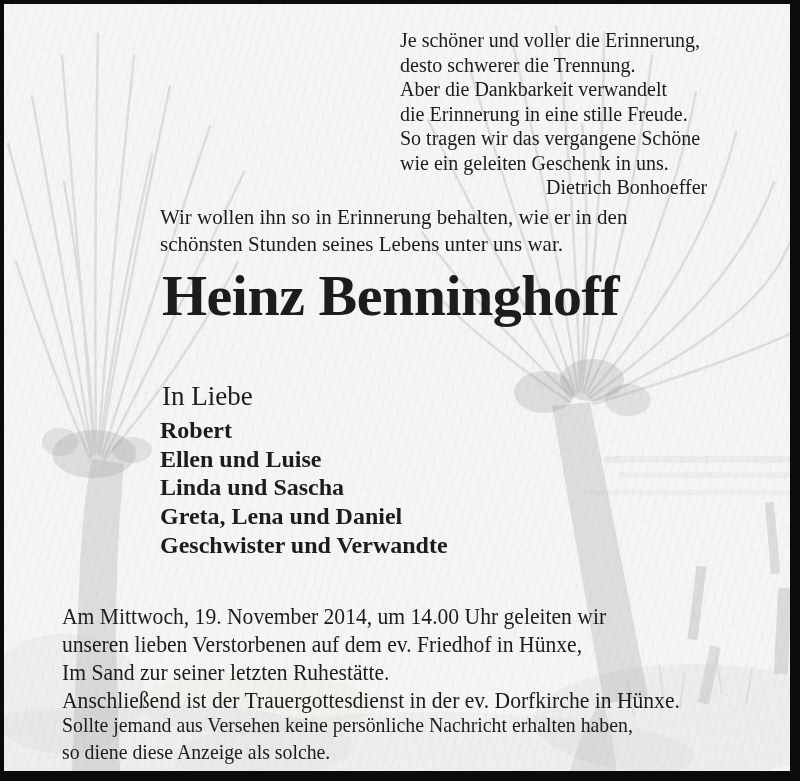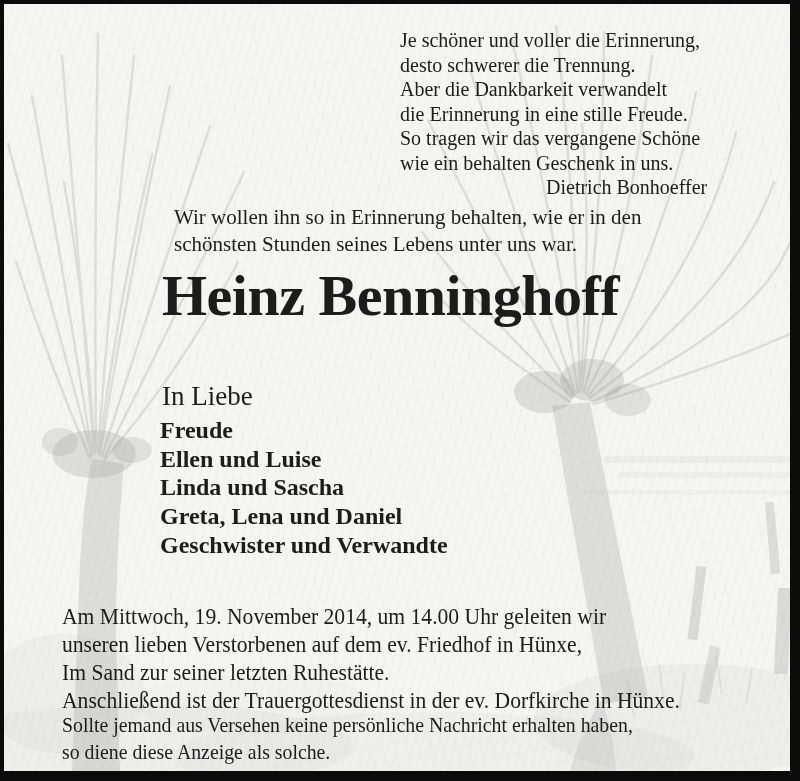"wie ein behalten Geschenk in" div { text: behalten -> geleiten }
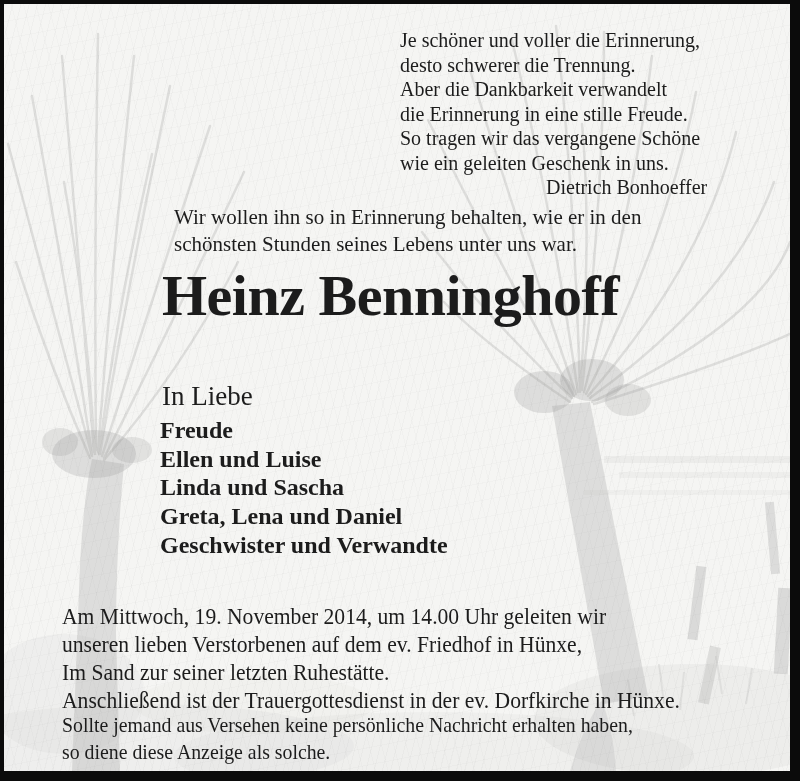"Wir wollen ihn so in" .intro { left: 170px -> 156px }
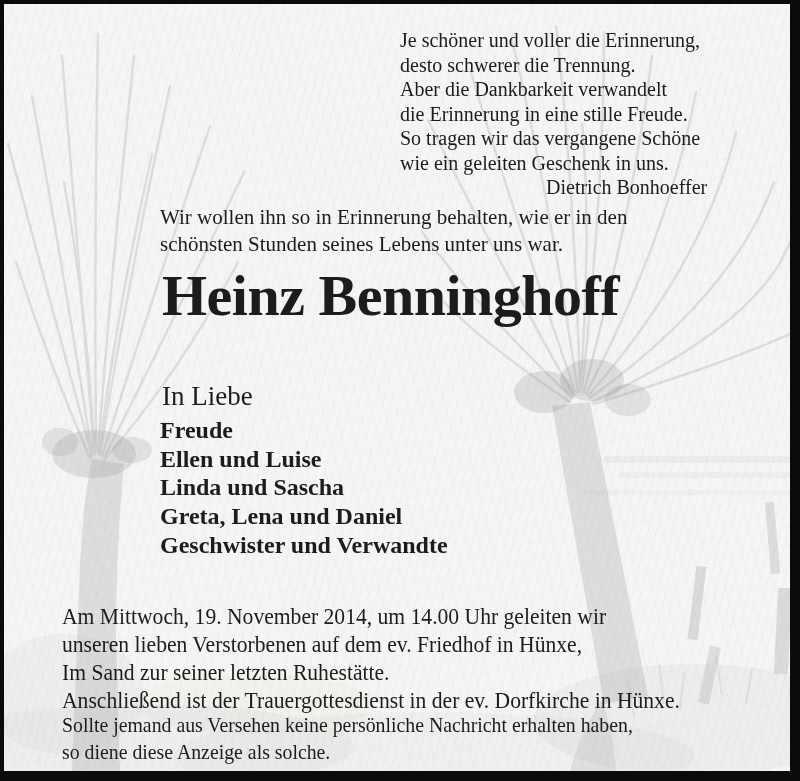"Freude" div { text: Freude -> Robert }
